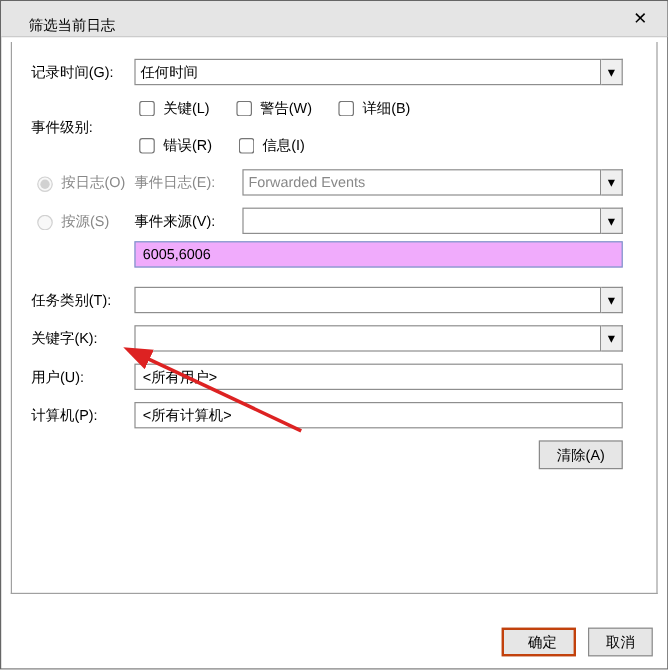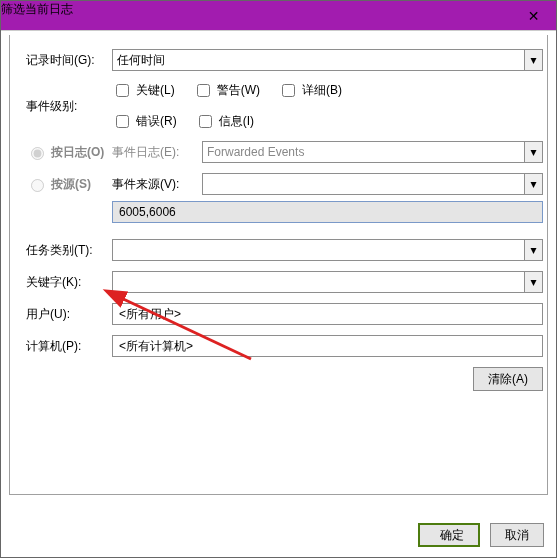"筛选当前日志" .titlebar { align-items: flex-start -> flex-end; background: #a21caf -> #e5e5e5; padding-left: 0 -> 23px }
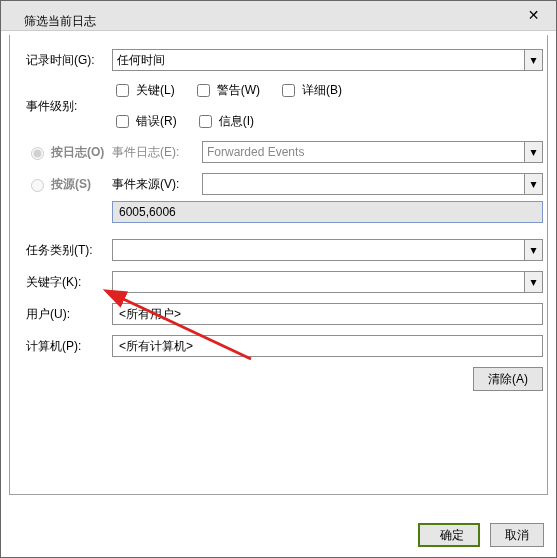"记录时间(G):" .tabcontent { padding: 14px 4px 16px 16px -> 14px 28px 16px 16px }
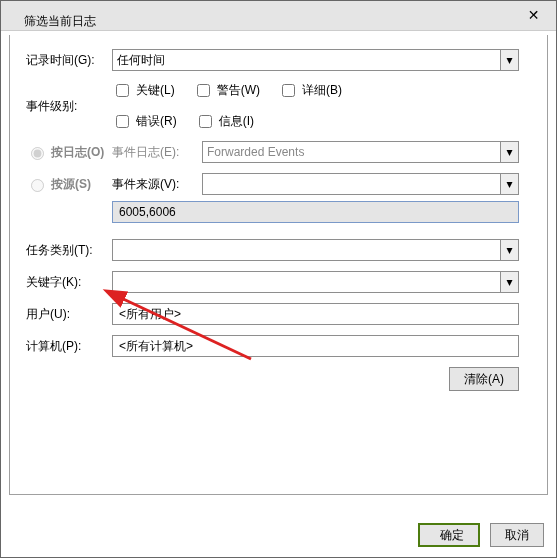"按日志(O)" .radio-lbl { font-weight: bold -> none }
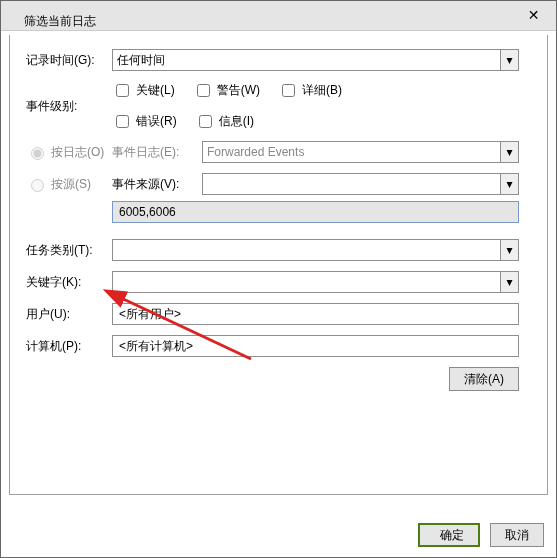"6005,6006" .input { background: #e5e5e5 -> #f0abfc }
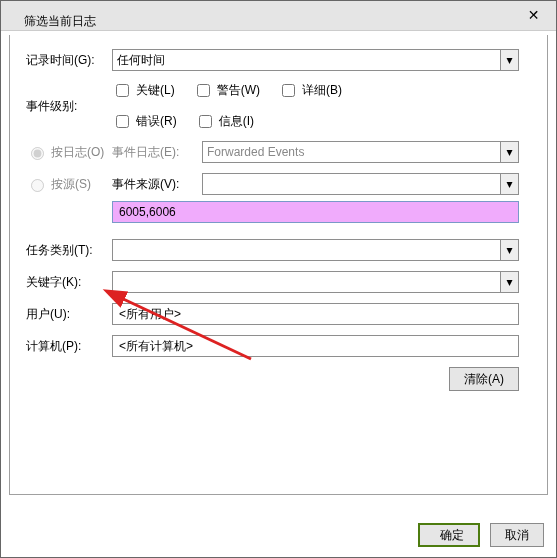"确定" .btn.primary { border: 2px solid #4d7c0f -> 2px solid #c2410c }
